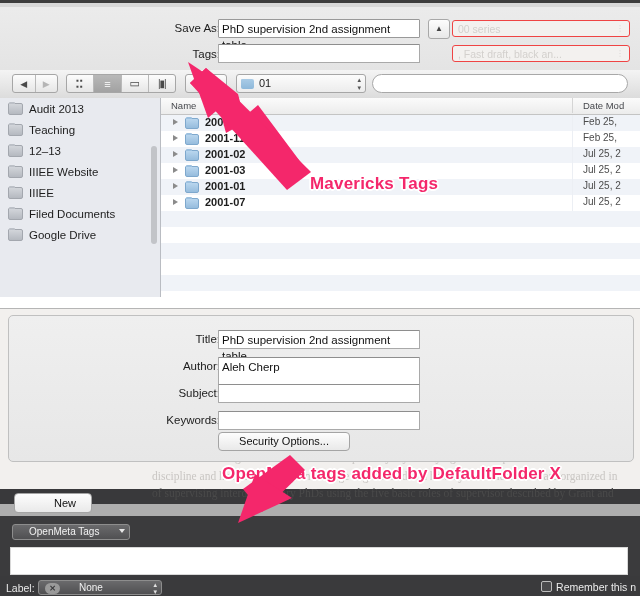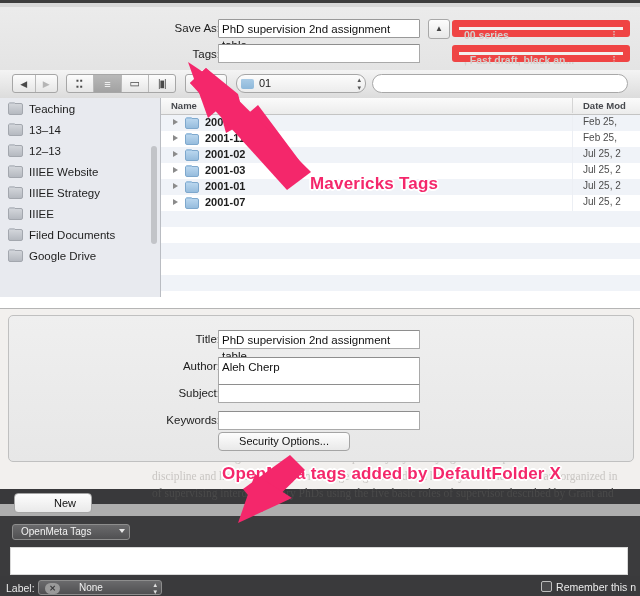"00 series" .ghost-pop { border: 7px solid #ef4444 -> 1px solid #ef4444; font-weight: bold -> none }
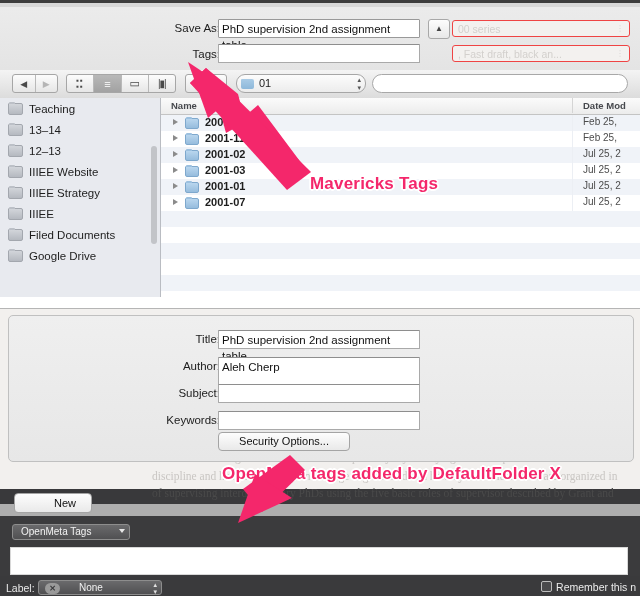"01" div.pathpop { border-radius: 9px -> none }
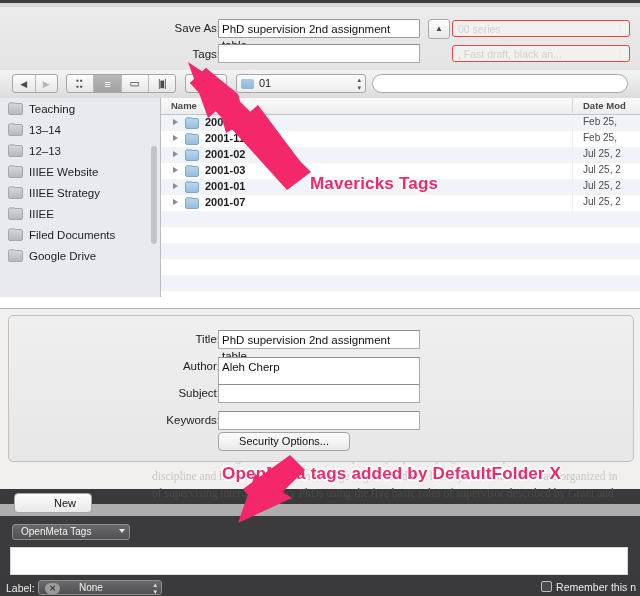"Audit 2013" div.sb-item { html: none -> <div> <span></span> <span>Audit 2013</span> </div> }
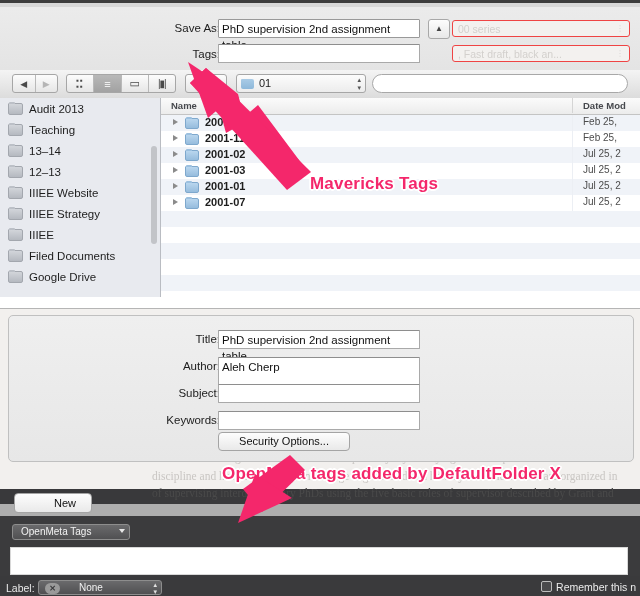"Name" .lhead .h { font-weight: bold -> normal }
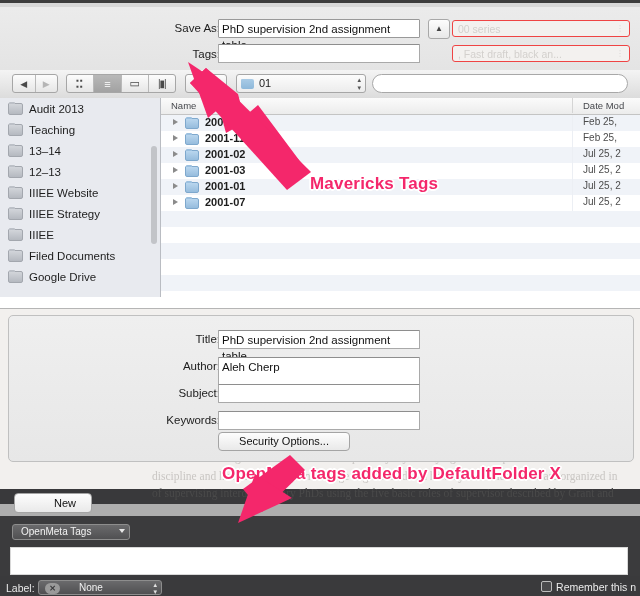"13–14" div.sb-item { html: <div> <span></span> <span>13–14</span> </div> -> none }
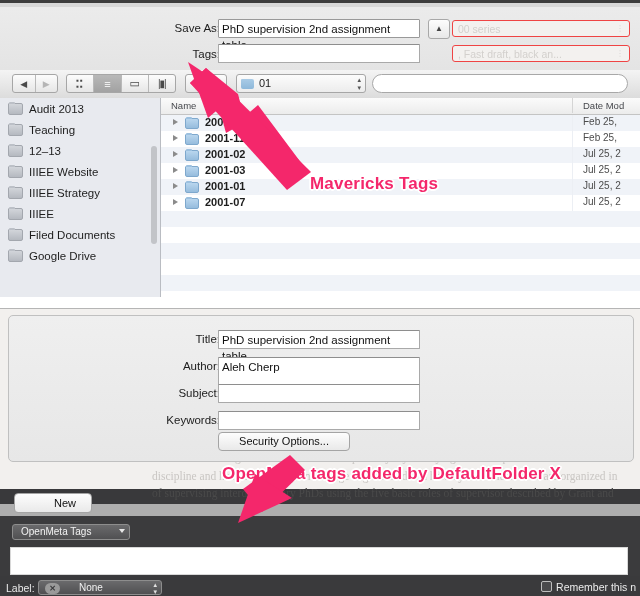"IIIEE Strategy" div.sb-item { html: <div> <span></span> <span>IIIEE Strategy</span> </div> -> none }
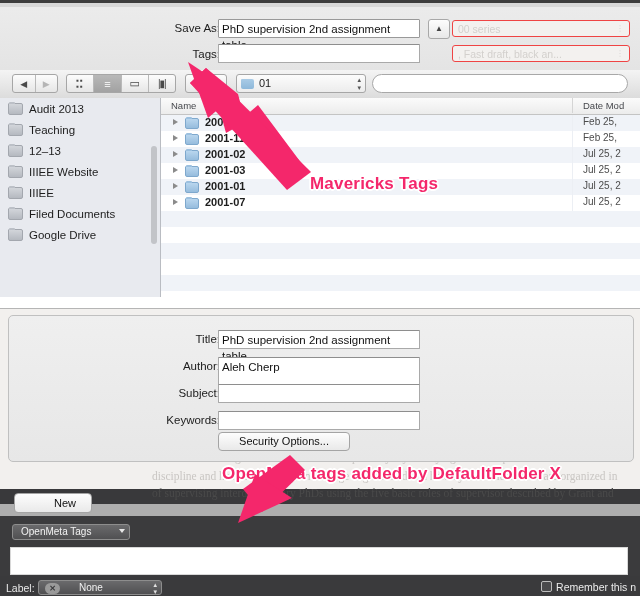"OpenMeta Tags" .ompop { padding-left: 8px -> 16px }
